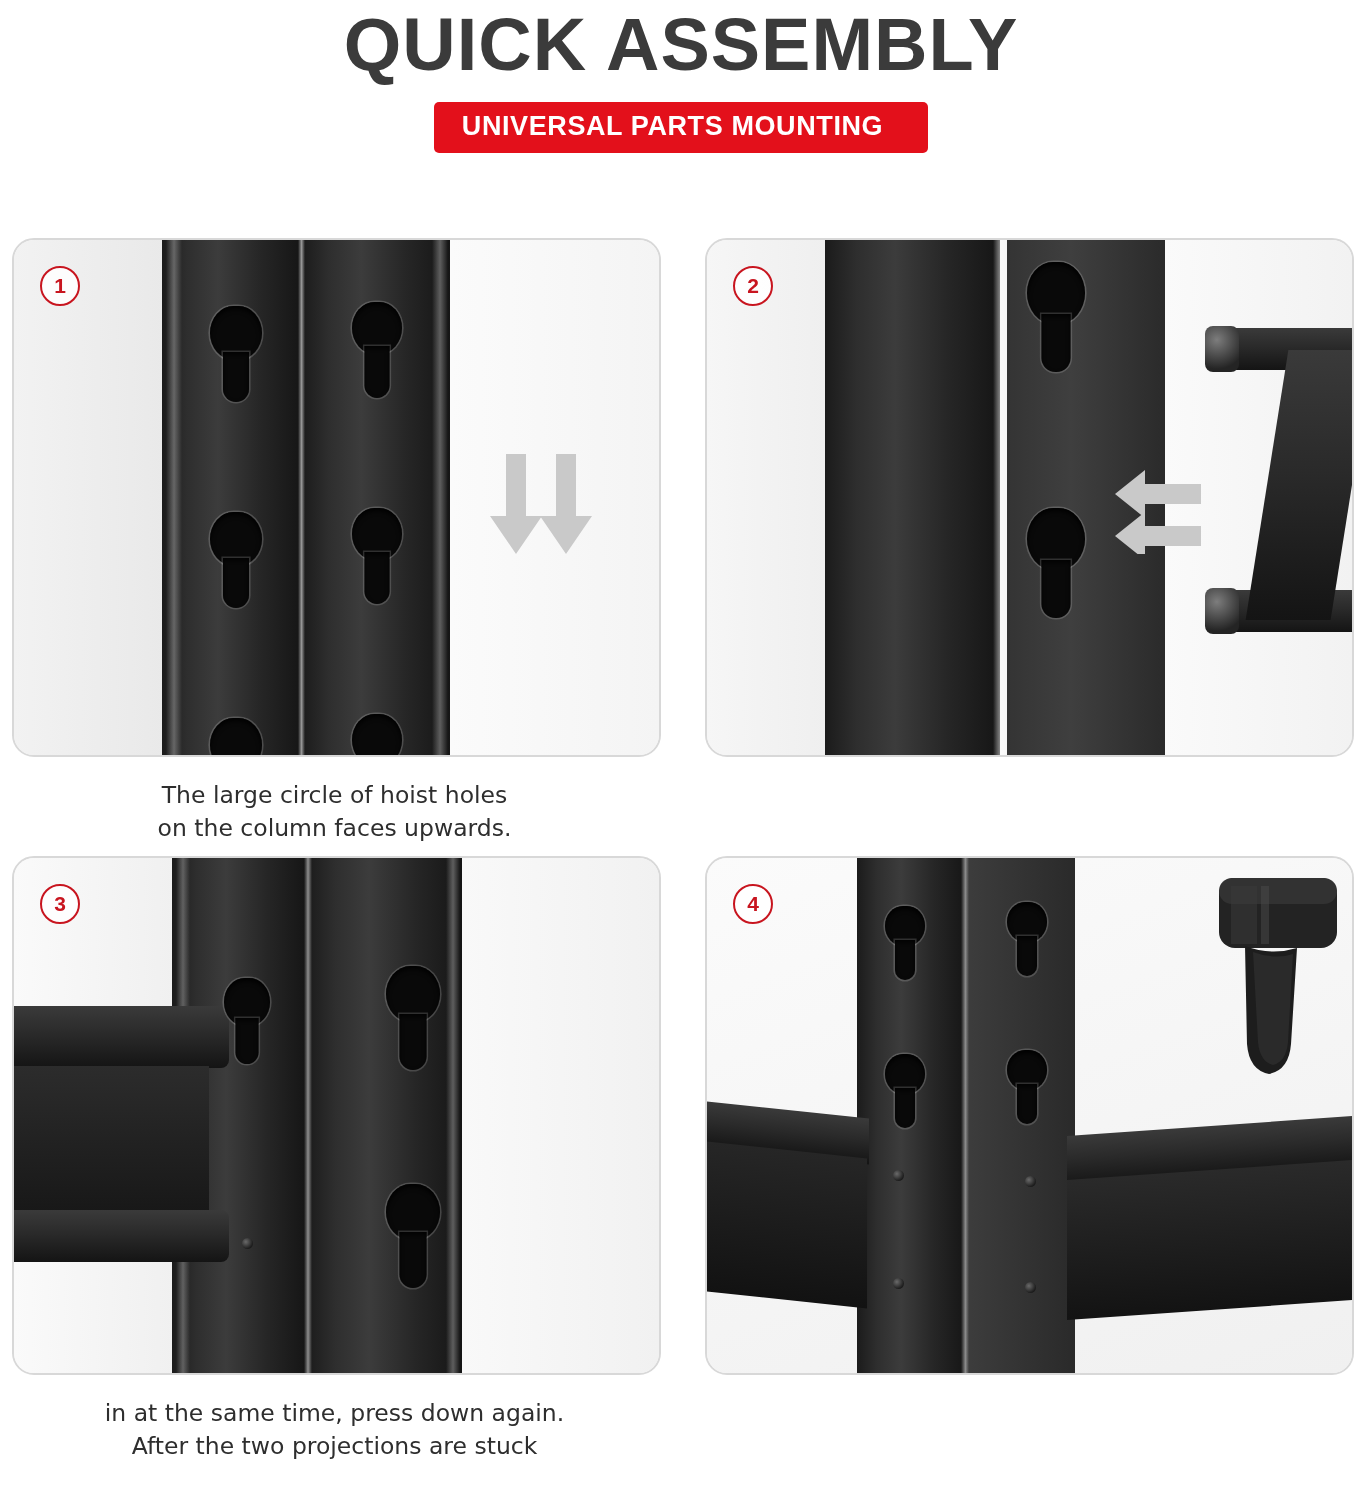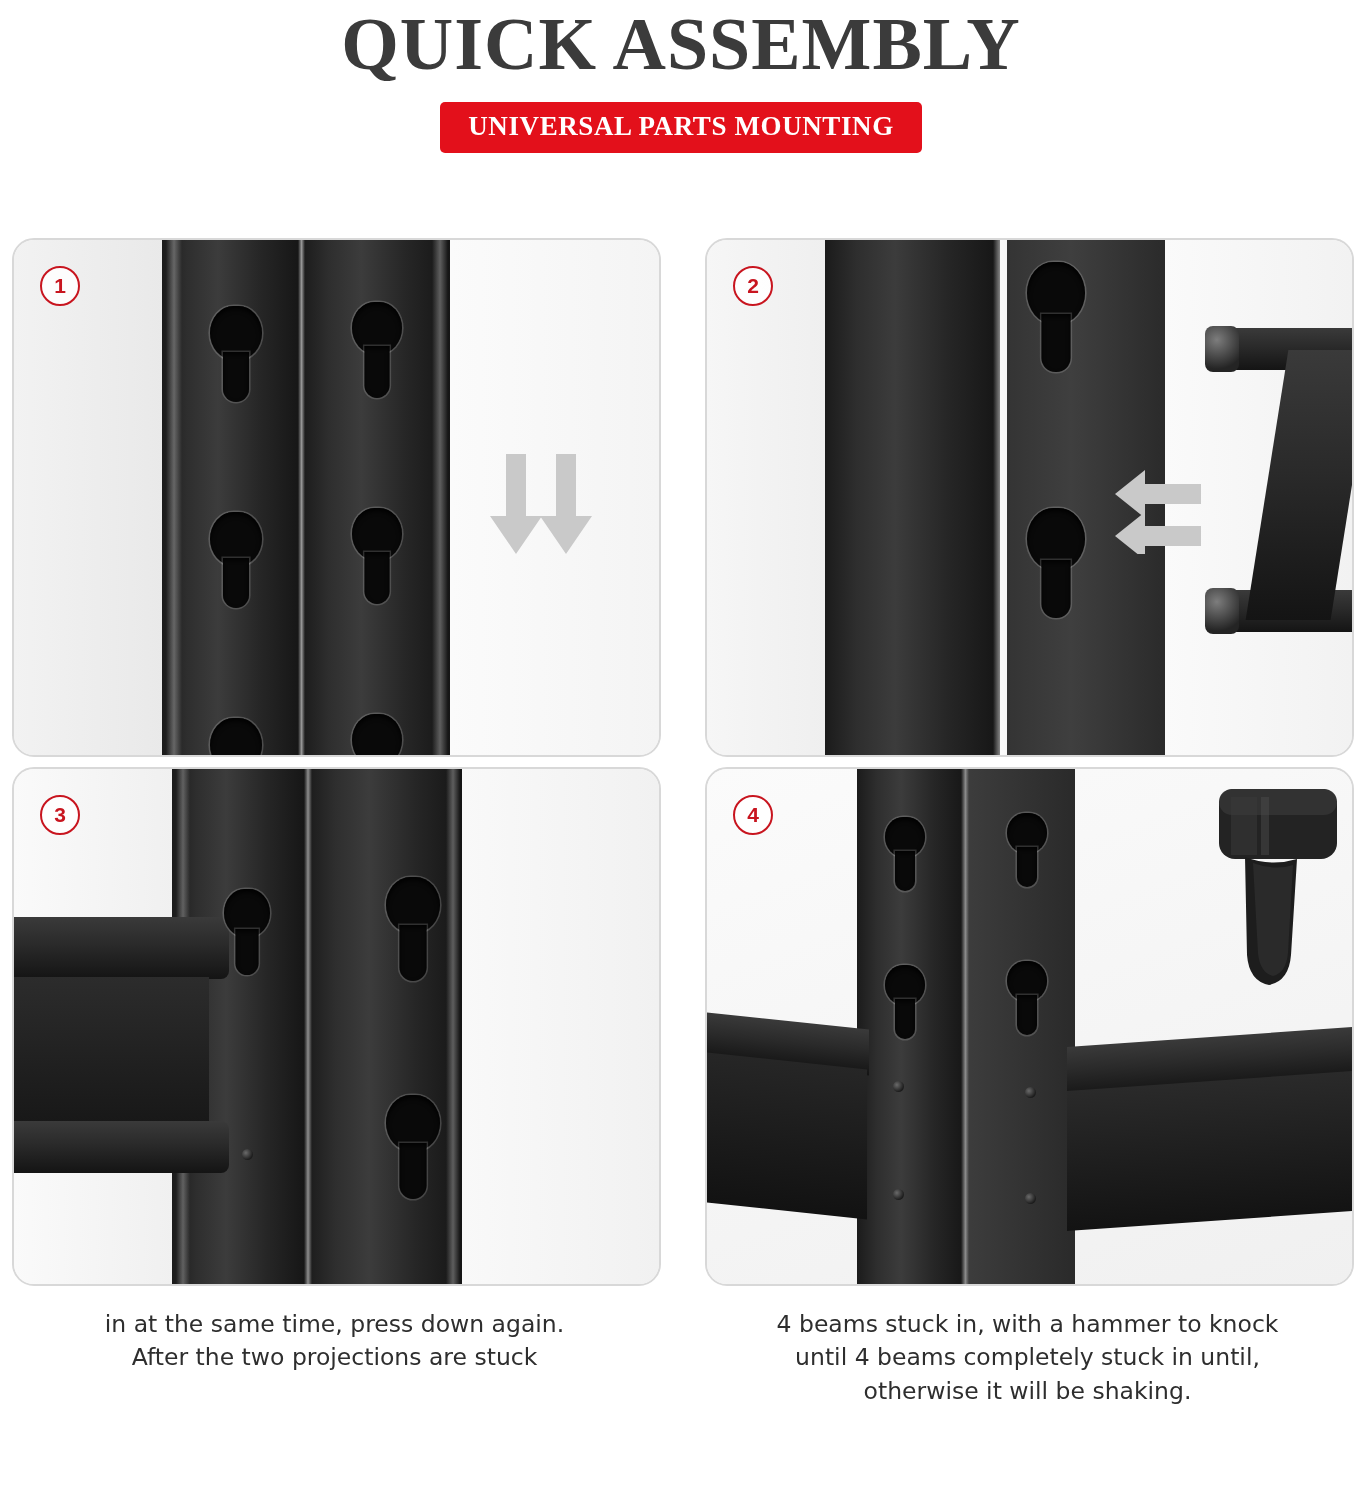"QUICK ASSEMBLY" .header { font-family: Liberation Serif, serif -> none }
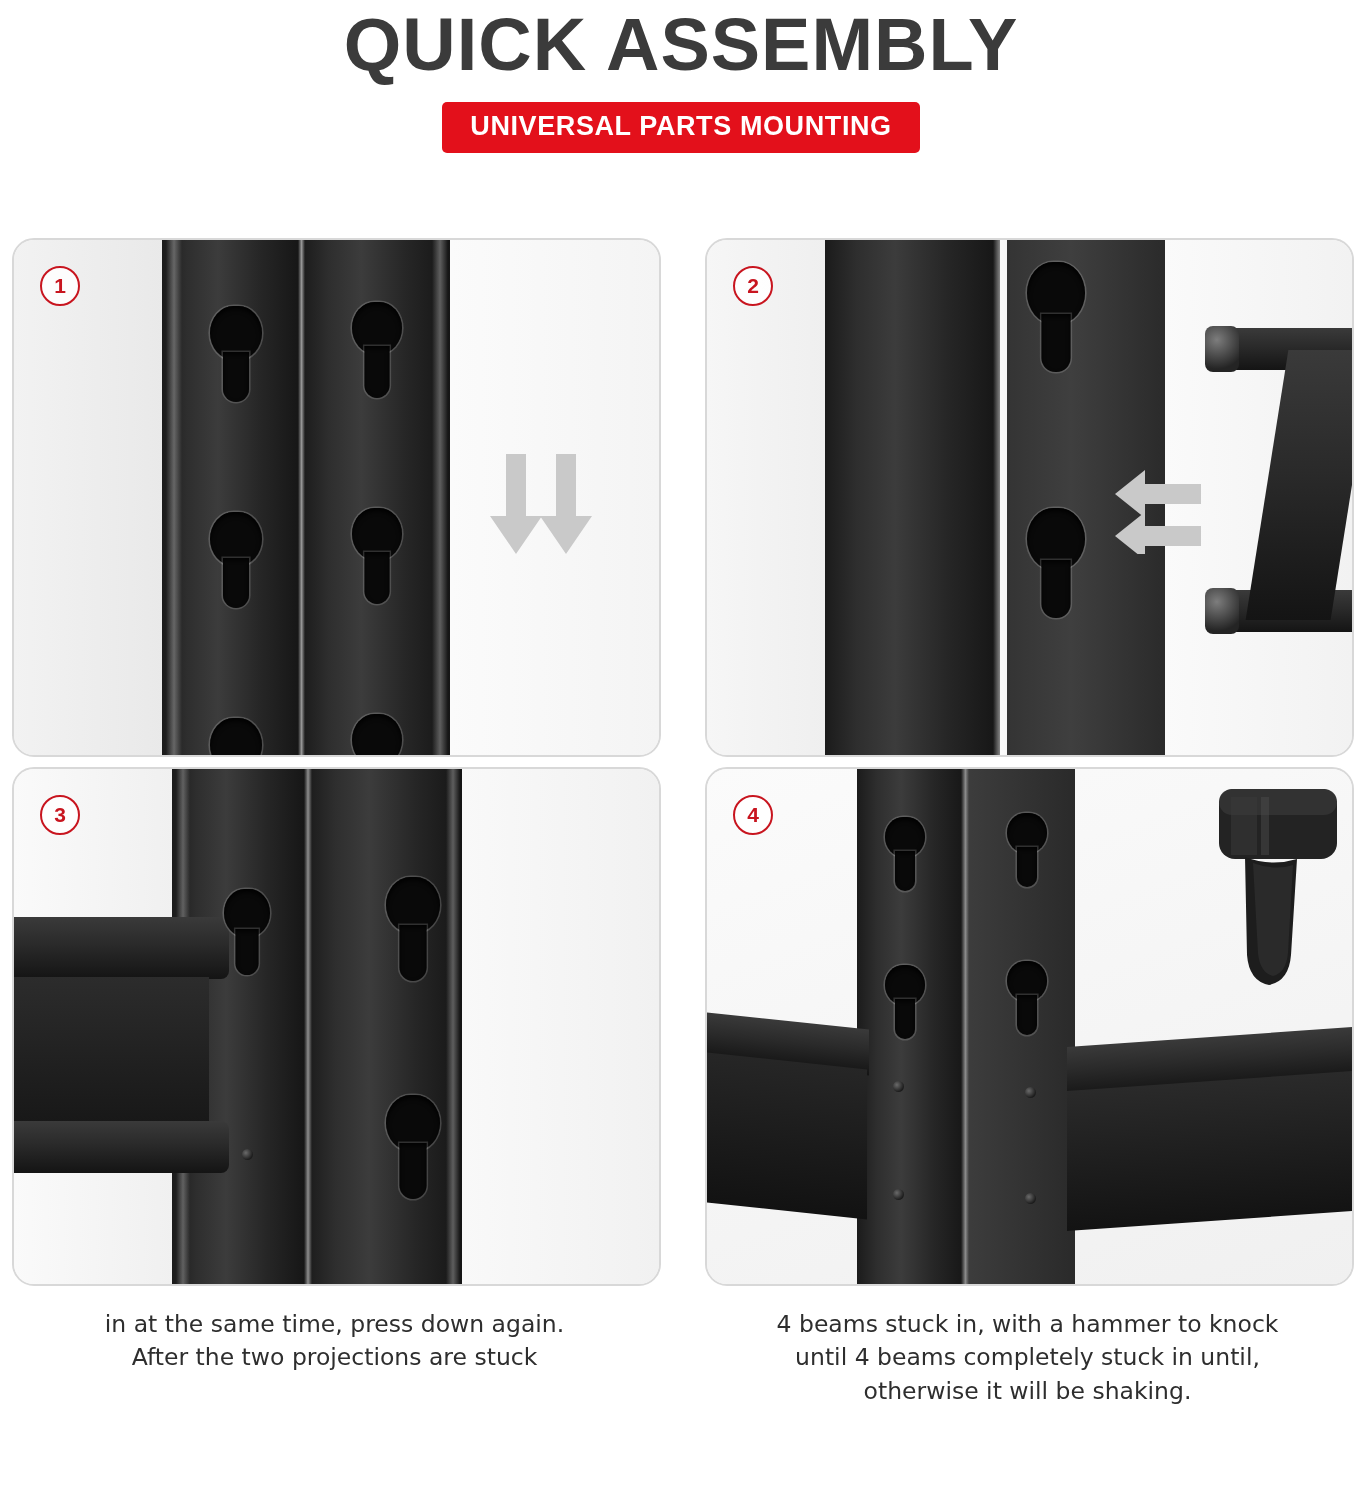"UNIVERSAL PARTS MOUNTING" .subtitle-badge { padding: 9px 28px 11px 28px -> 9px 45px 11px 28px }
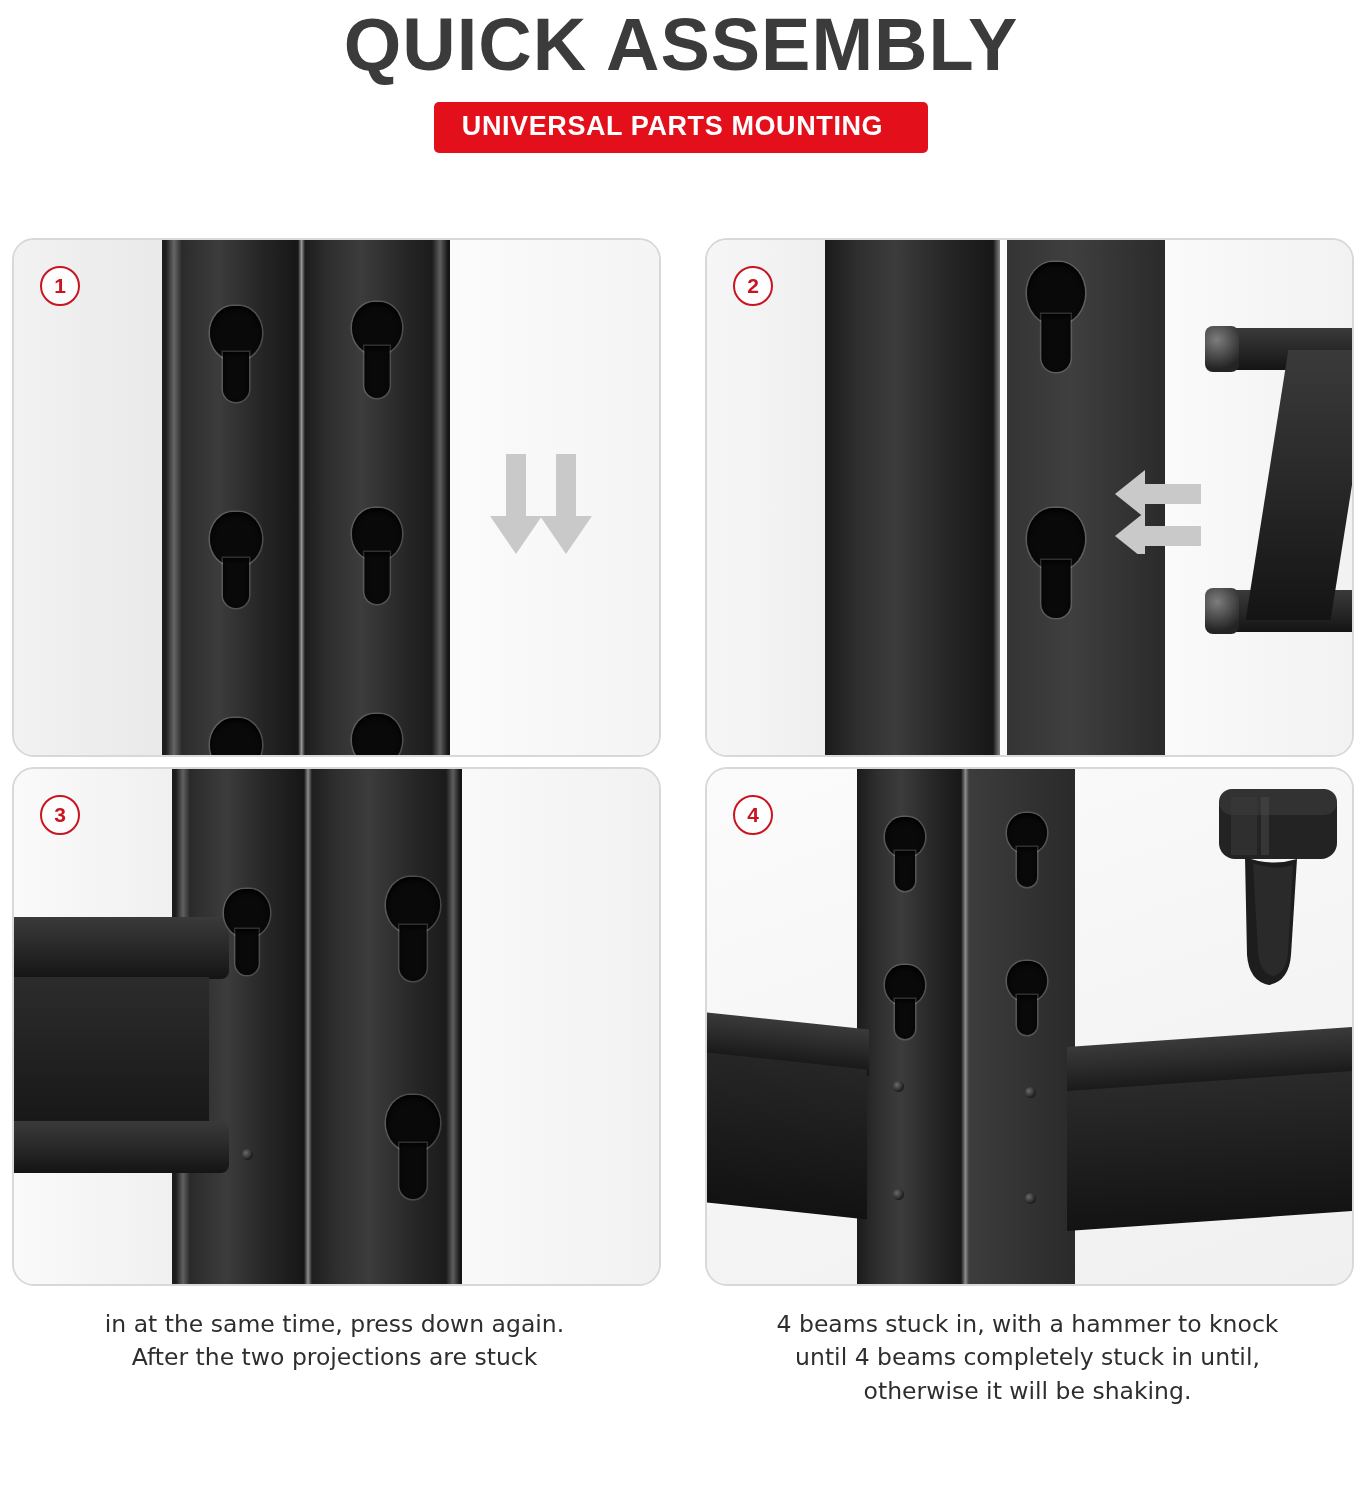"The large circle of hoist" div.caption { html: none -> <div> <div>The large circle of hoist holes</div> <div>on the column faces upwards.</div> </div> }
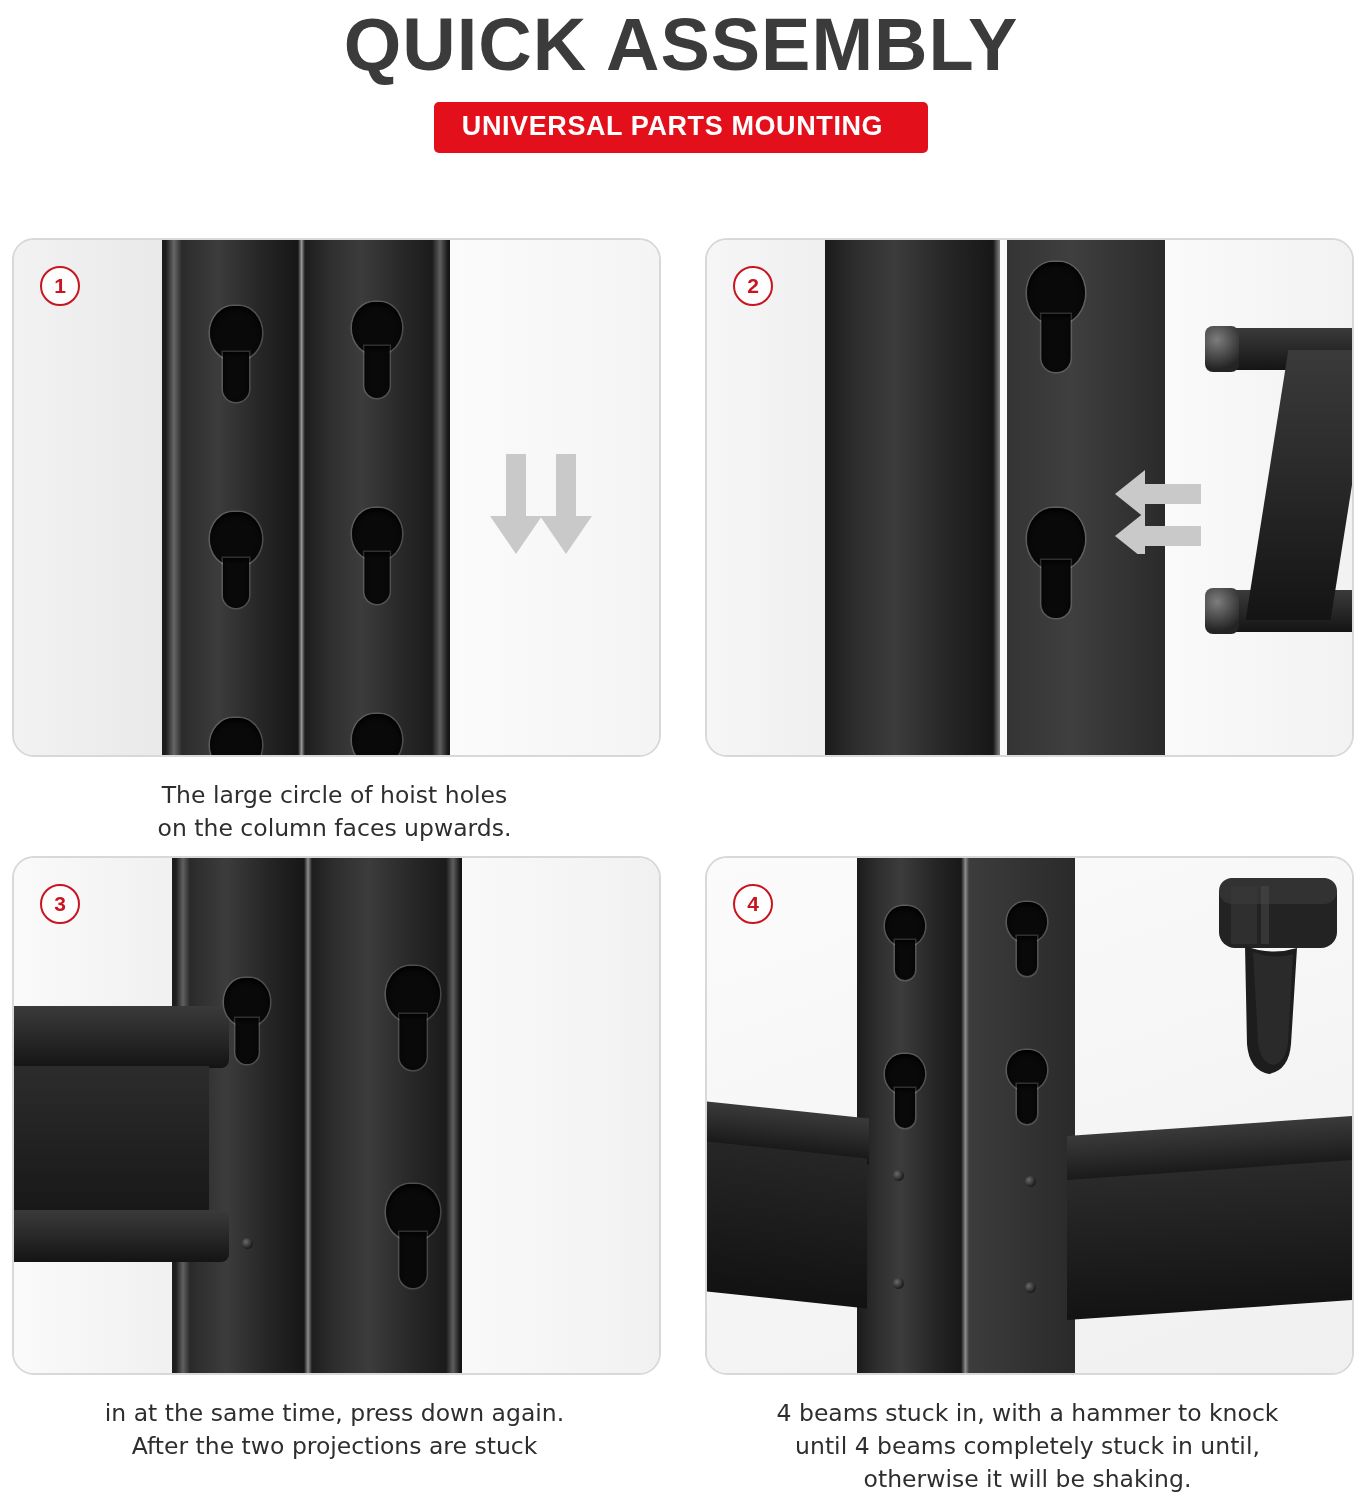"4 beams stuck in, with" div.caption { html: <div> <div>4 beams stuck in, with a hammer to knock</div> <div>until 4 beams completely stuck in until,</div> <div>otherwise it will be shaking.</div> </div> -> none }
